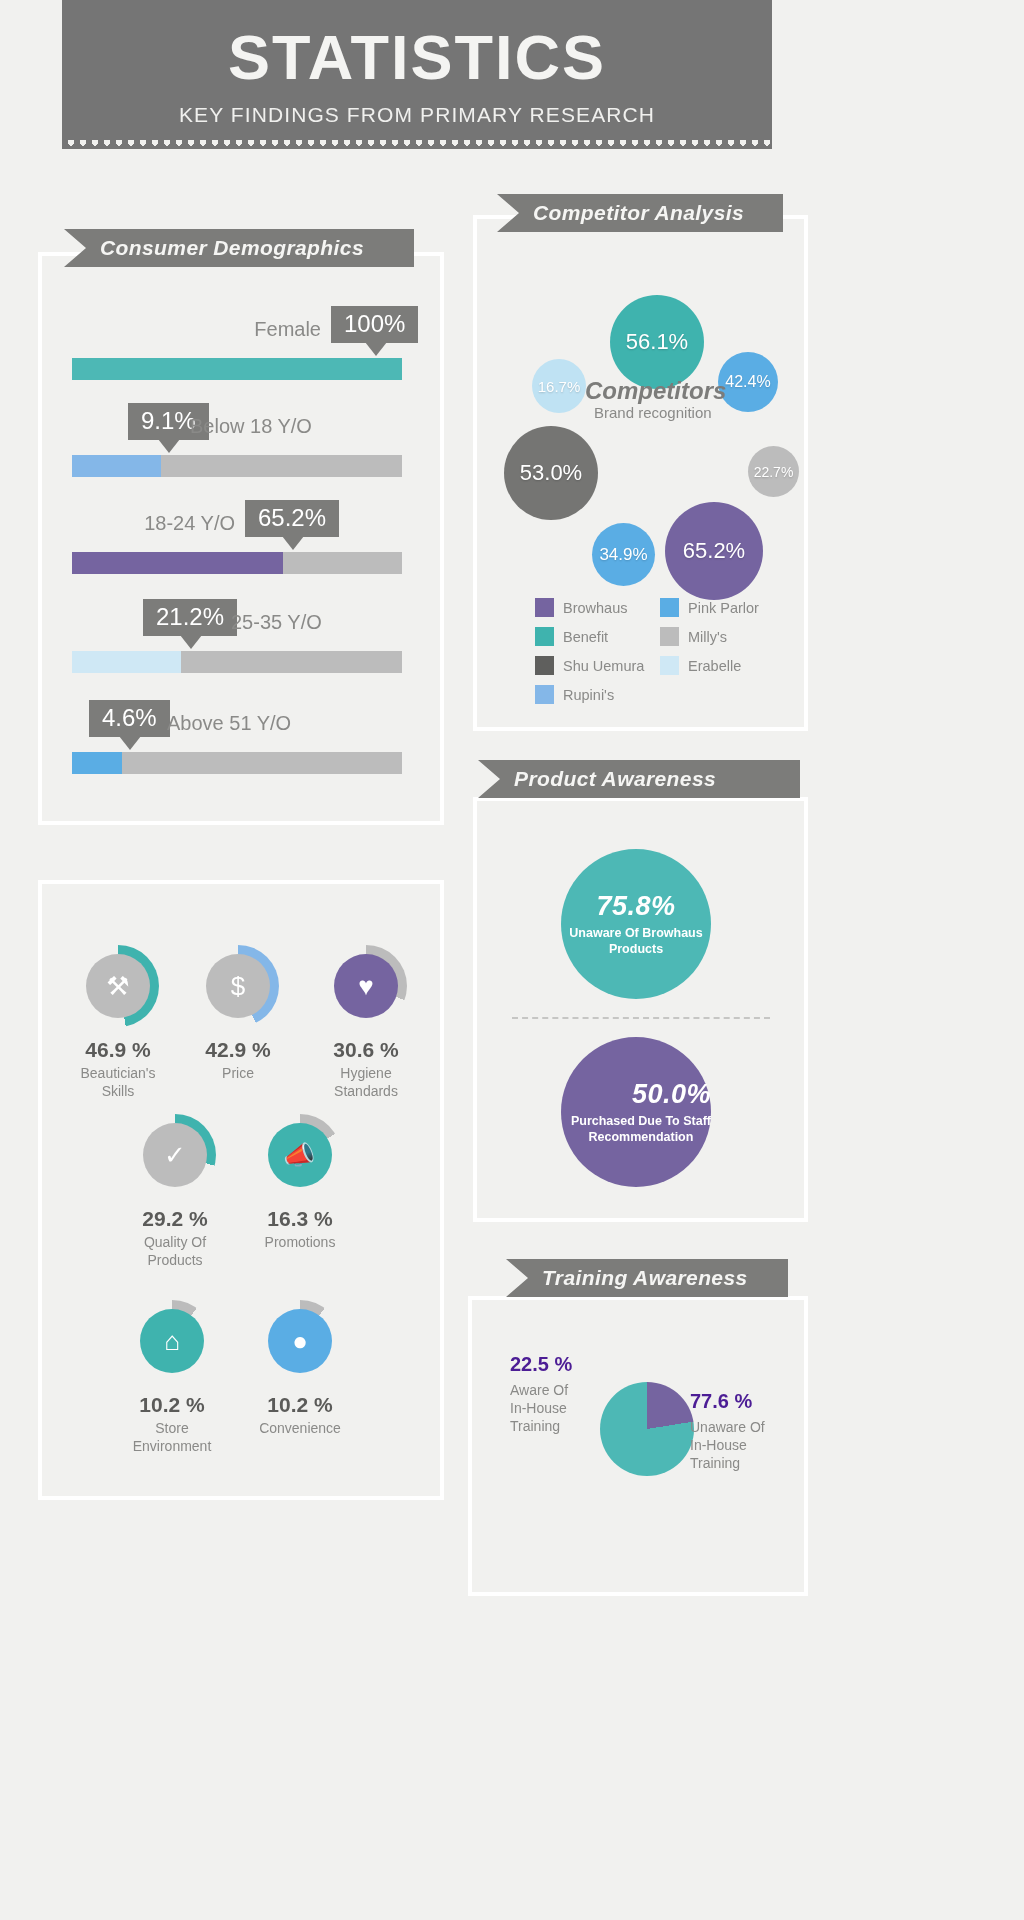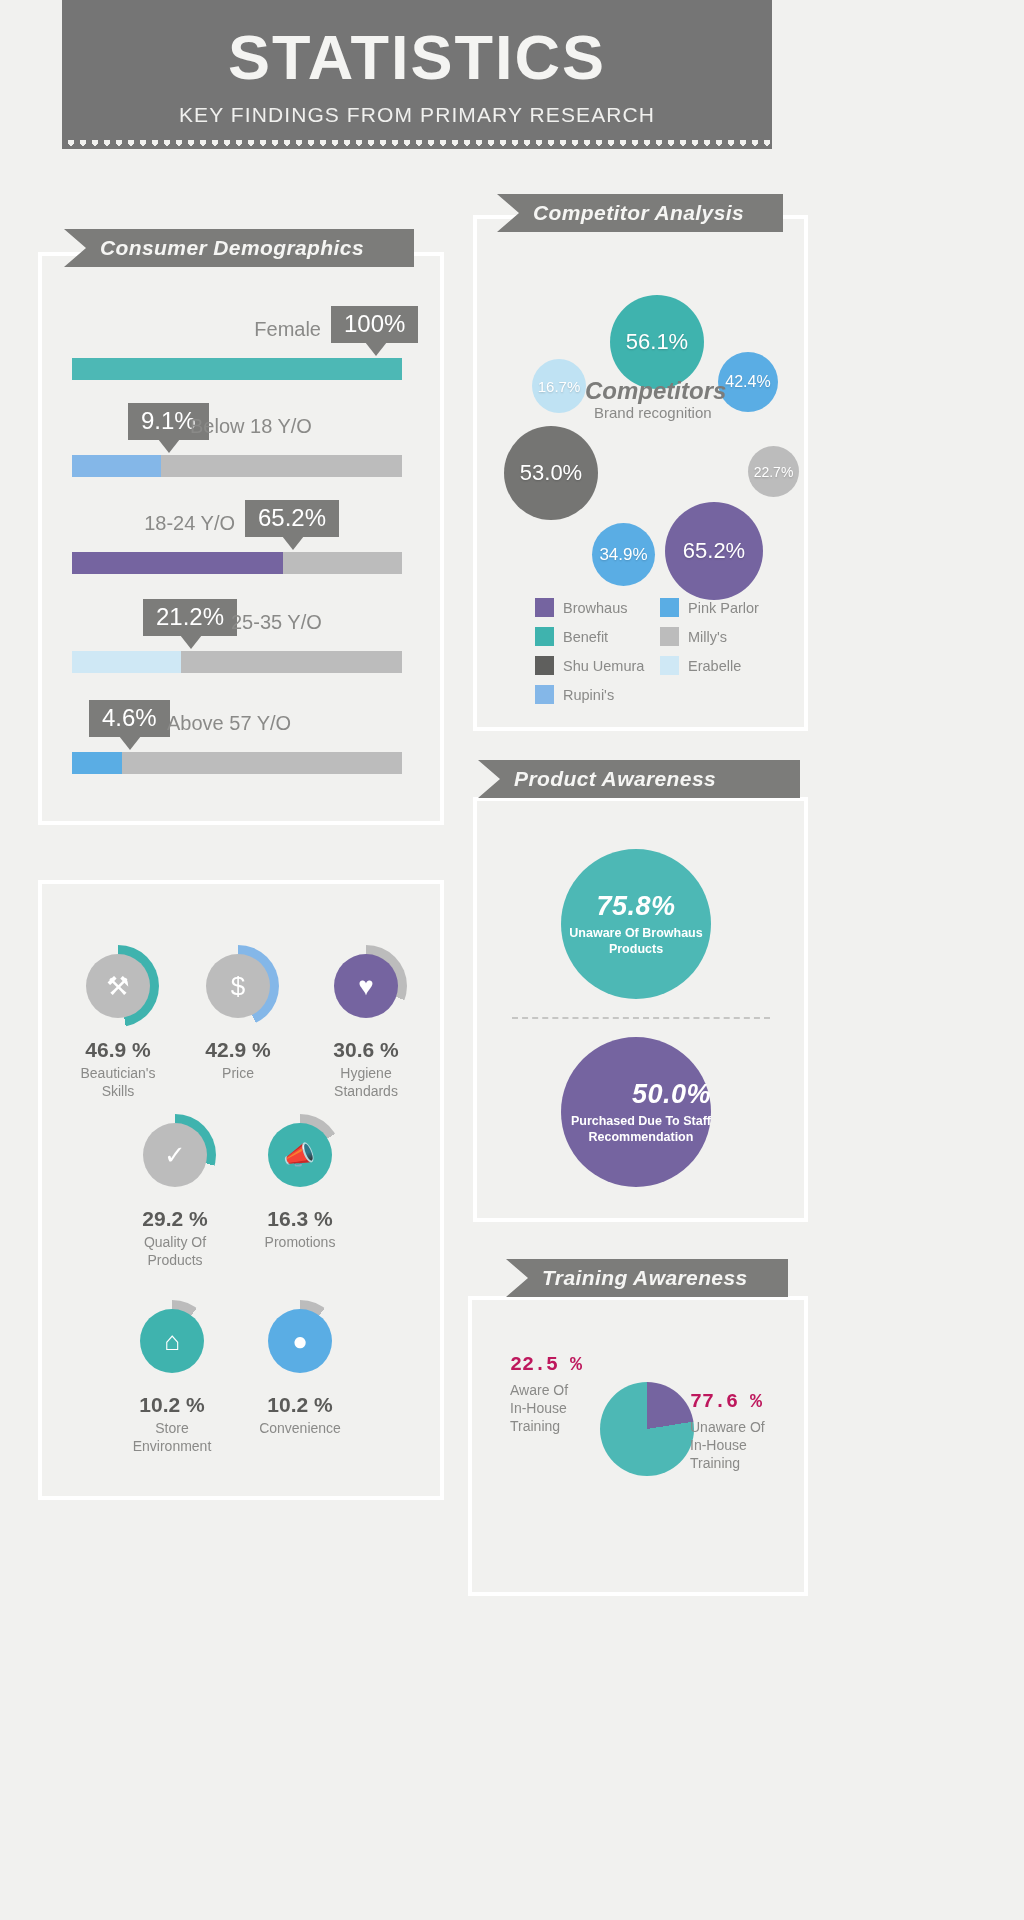"Above 57 Y/O" div.cat-label { text: 57 -> 51 }
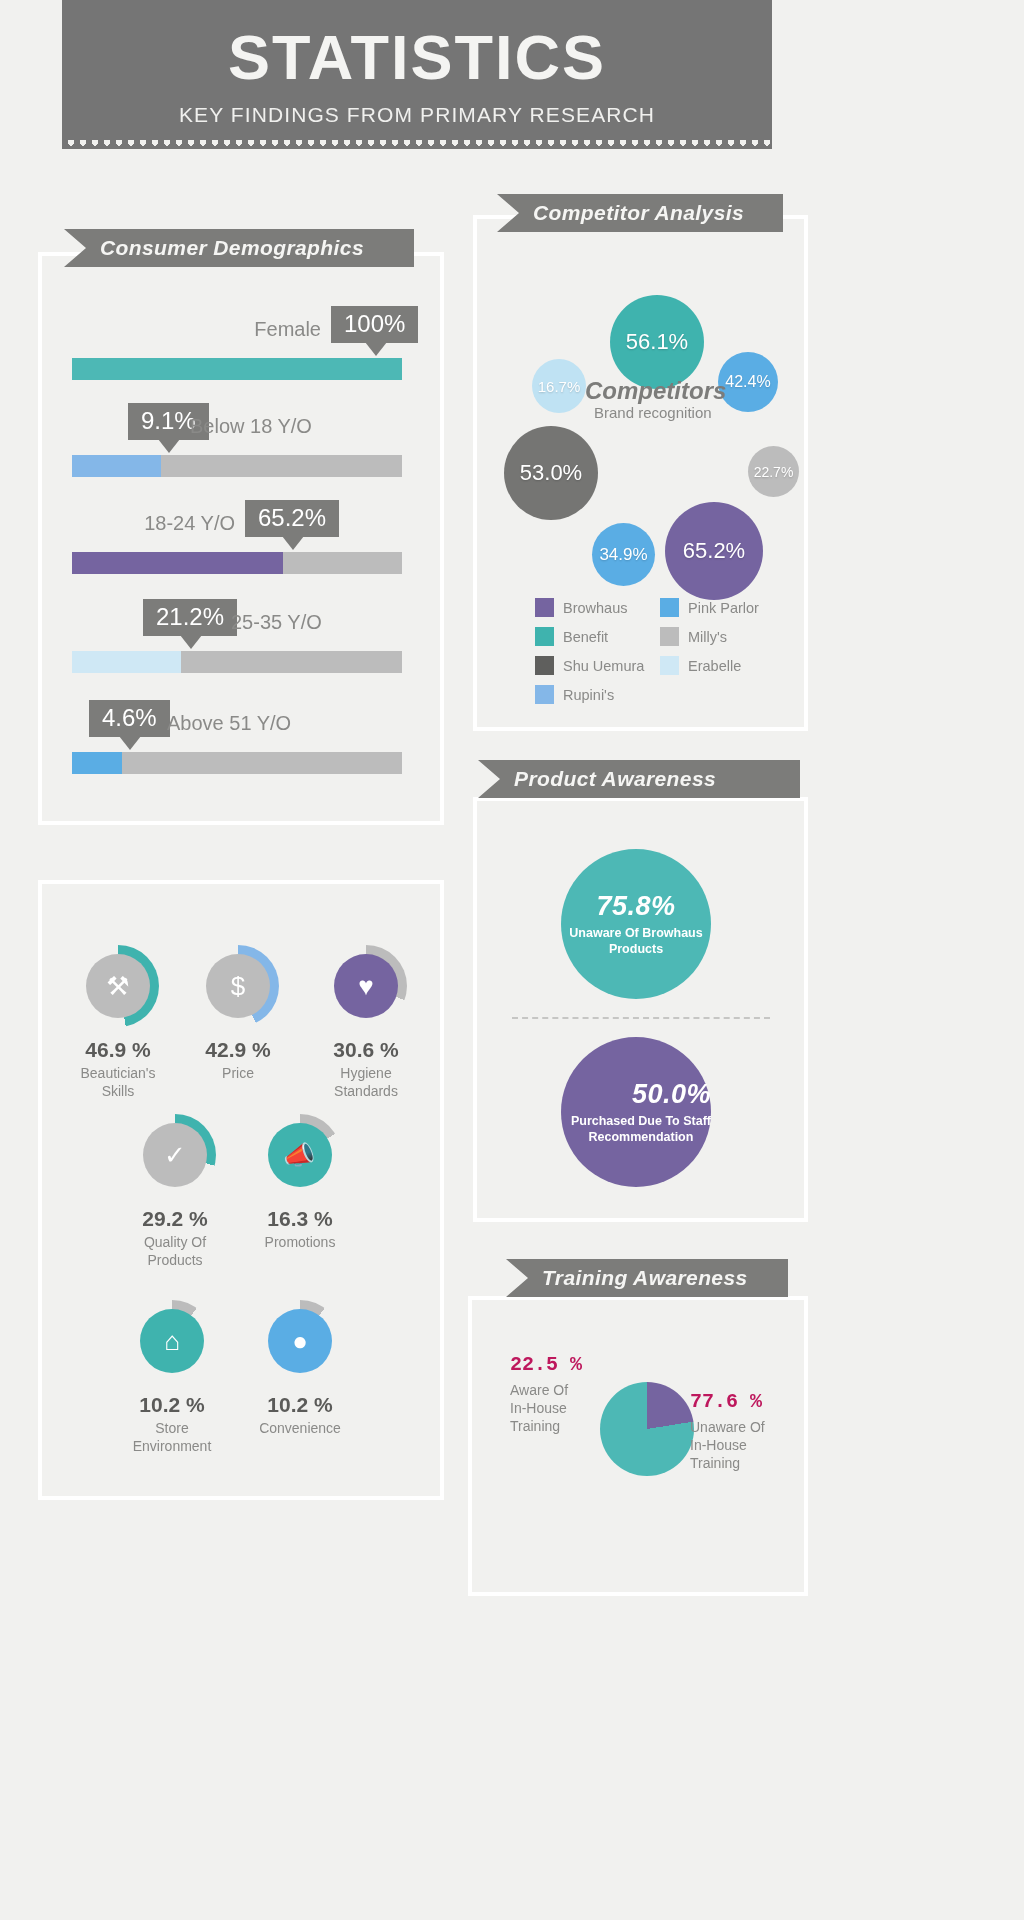"22.5 %" .tr-val { color: #be185d -> #4c1d95; font-family: Liberation Mono, monospace -> none }
